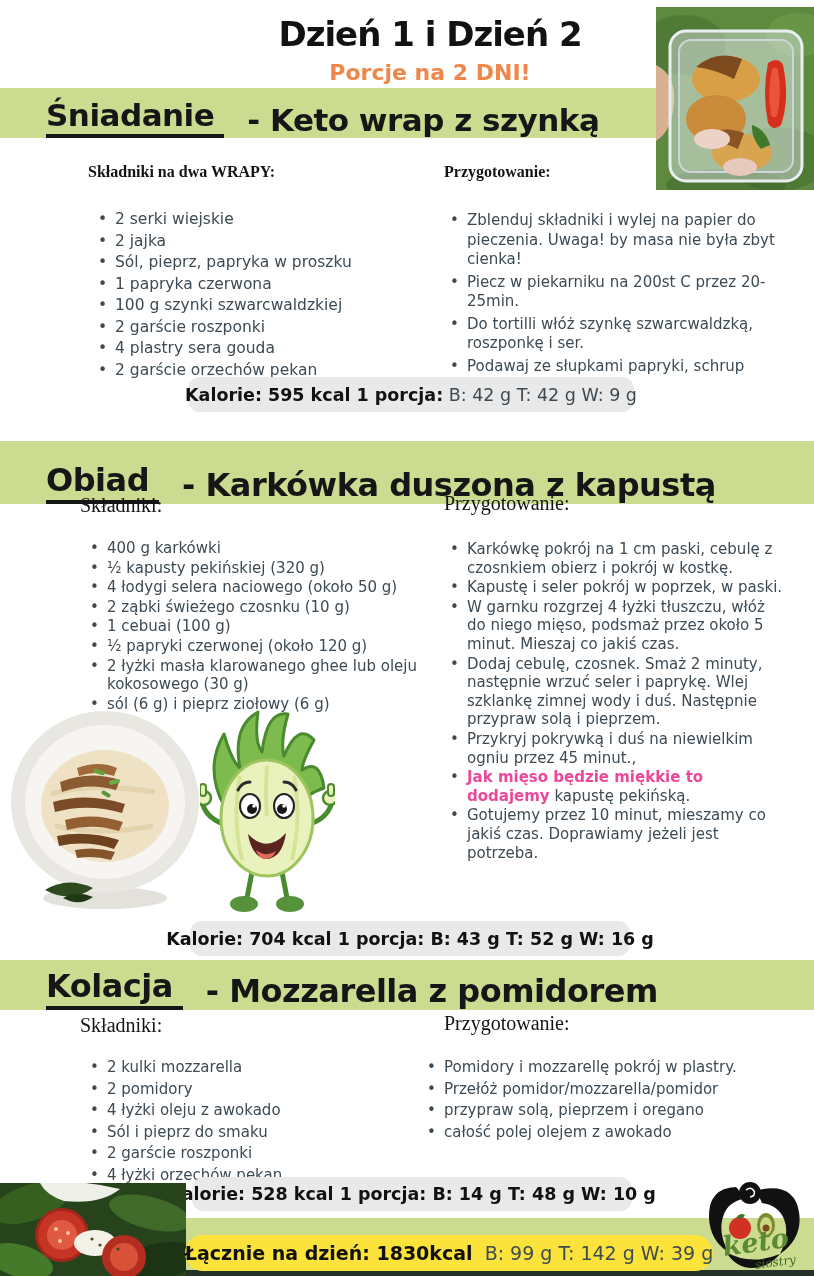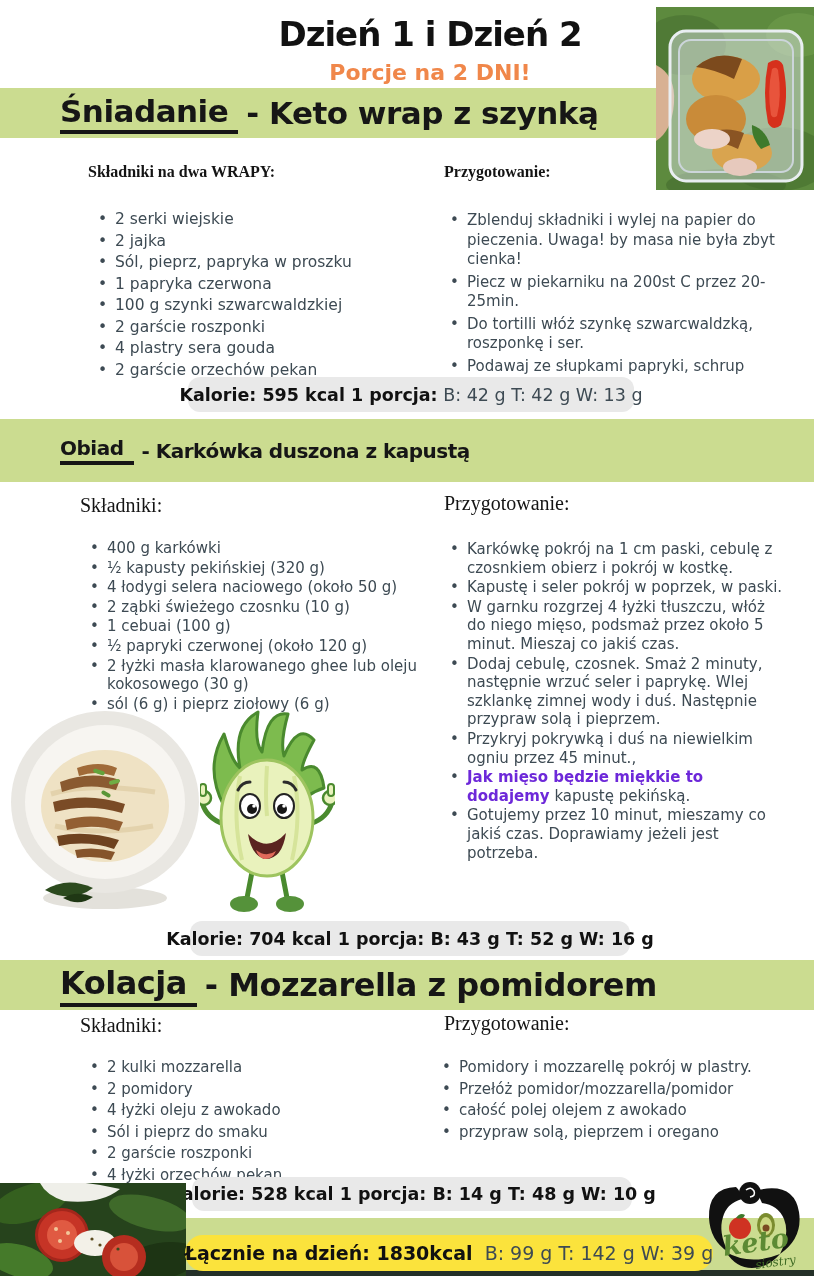"Śniadanie" .banner { align-items: center -> flex-end; gap: none -> 15px; padding-left: 60px -> 46px }
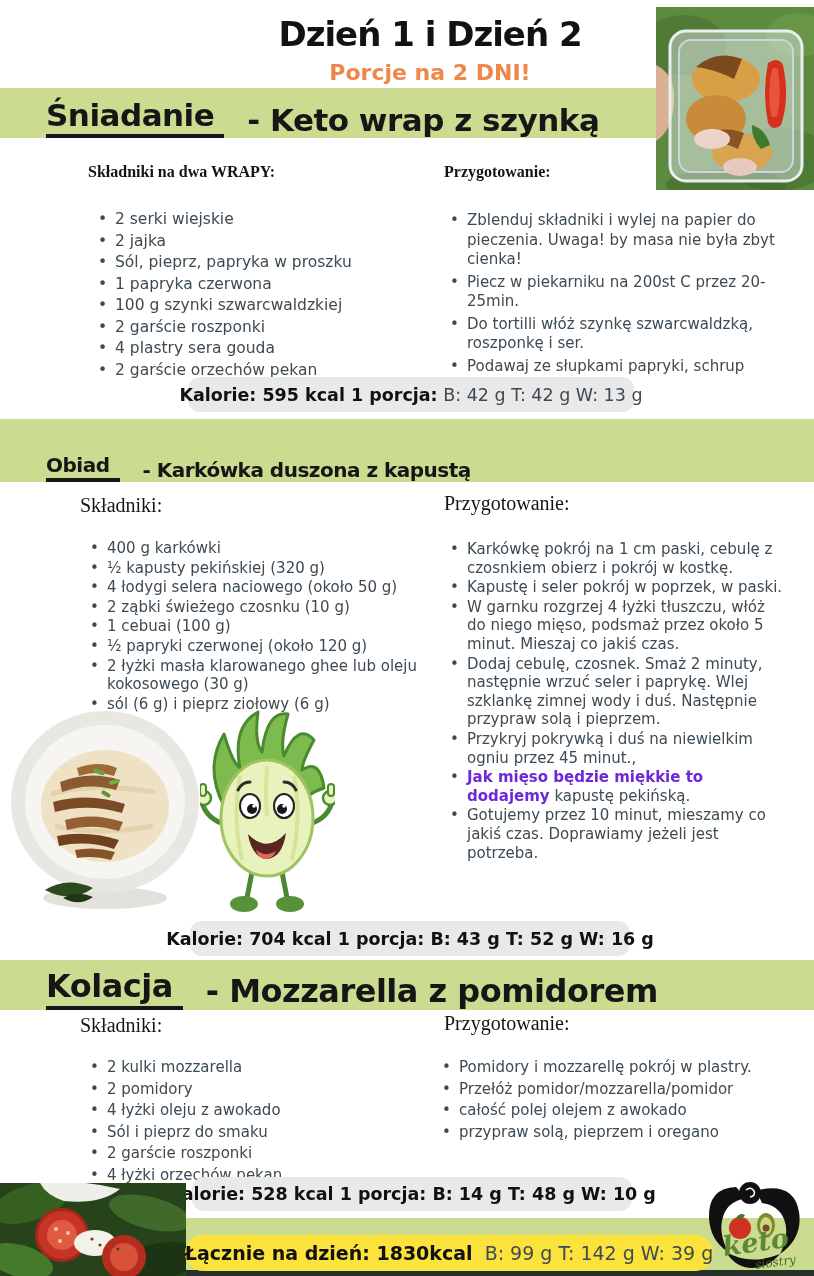"B: 42 g T: 42" span { text: 13 -> 9 }
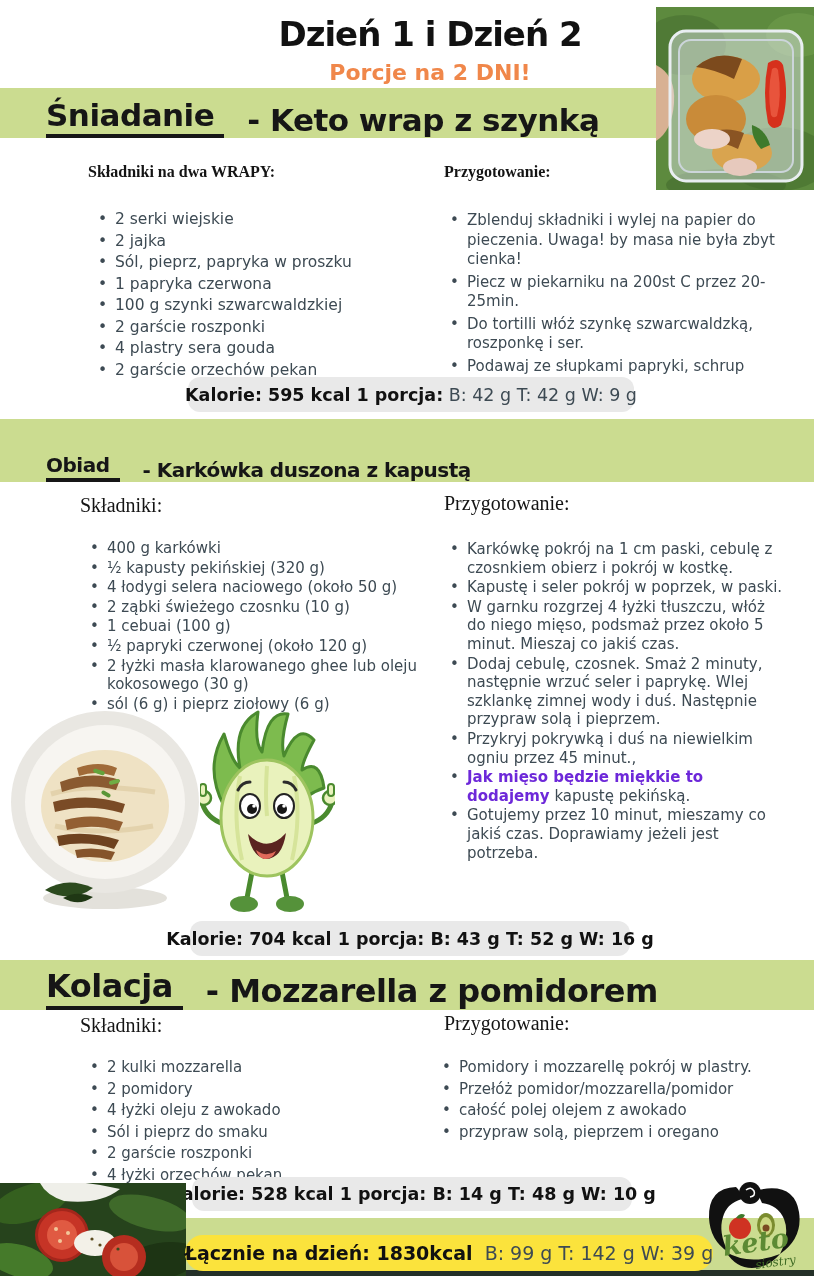"Obiad" .banner-2 { font-size: 20px -> 32px; top: 419px -> 441px }
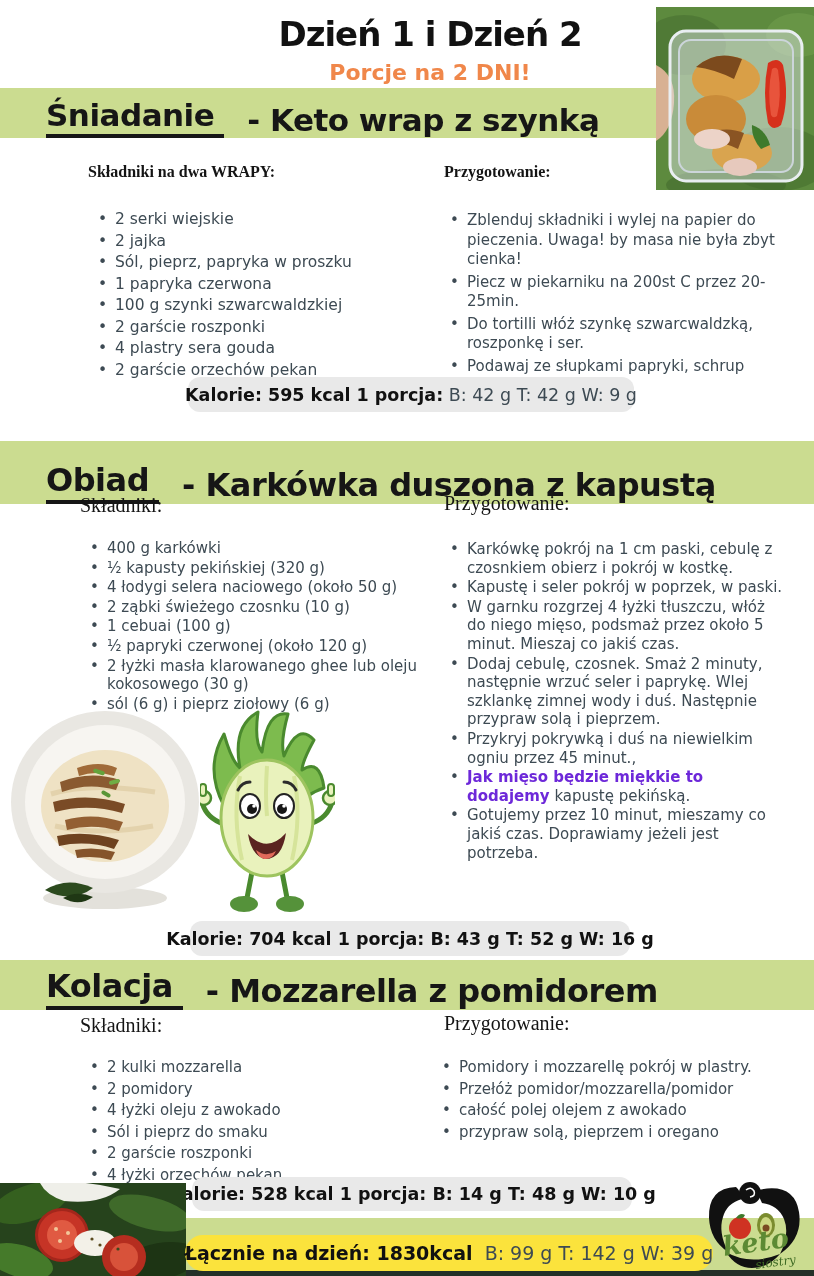"Jak mięso będzie miękkie to" .blist b { color: #6d28d9 -> #ec4899 }
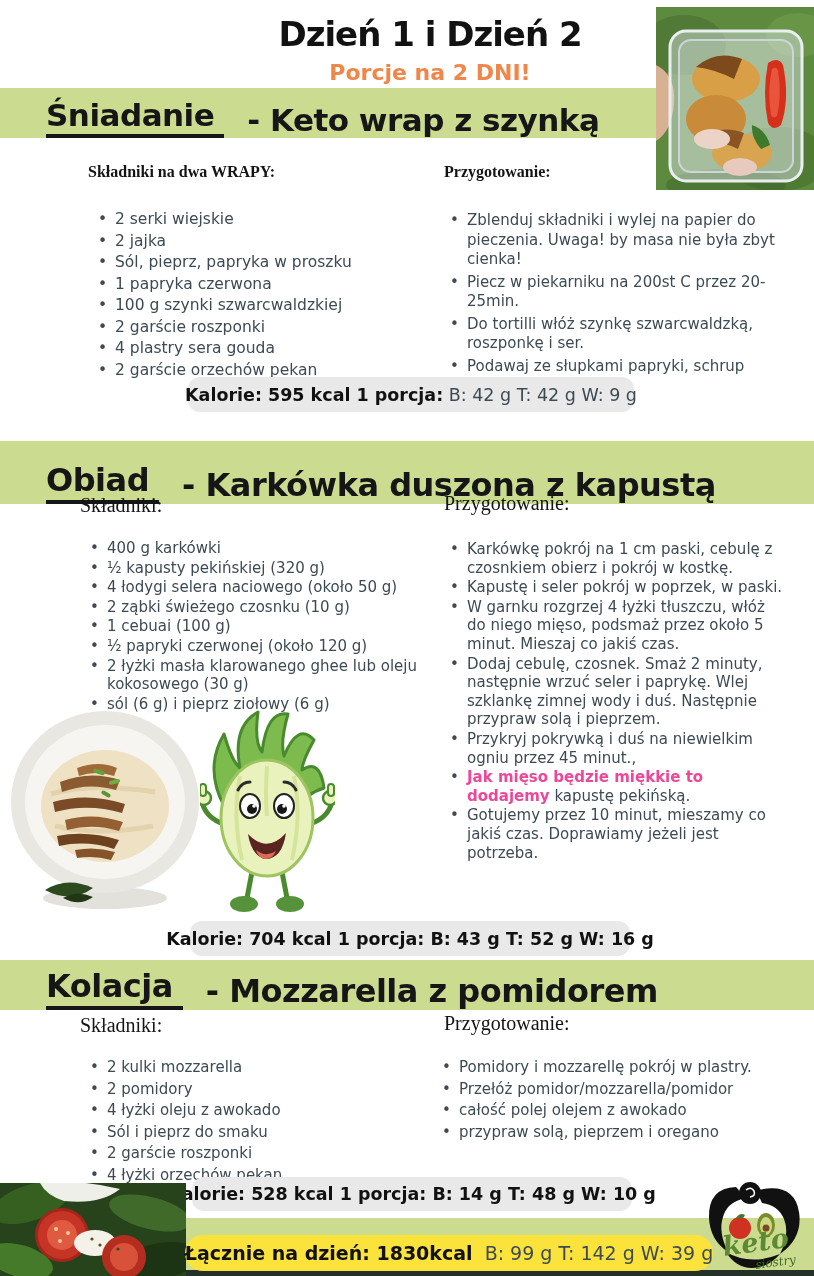"Pomidory i mozzarellę pokrój w" ul.abs { left: 432px -> 417px }
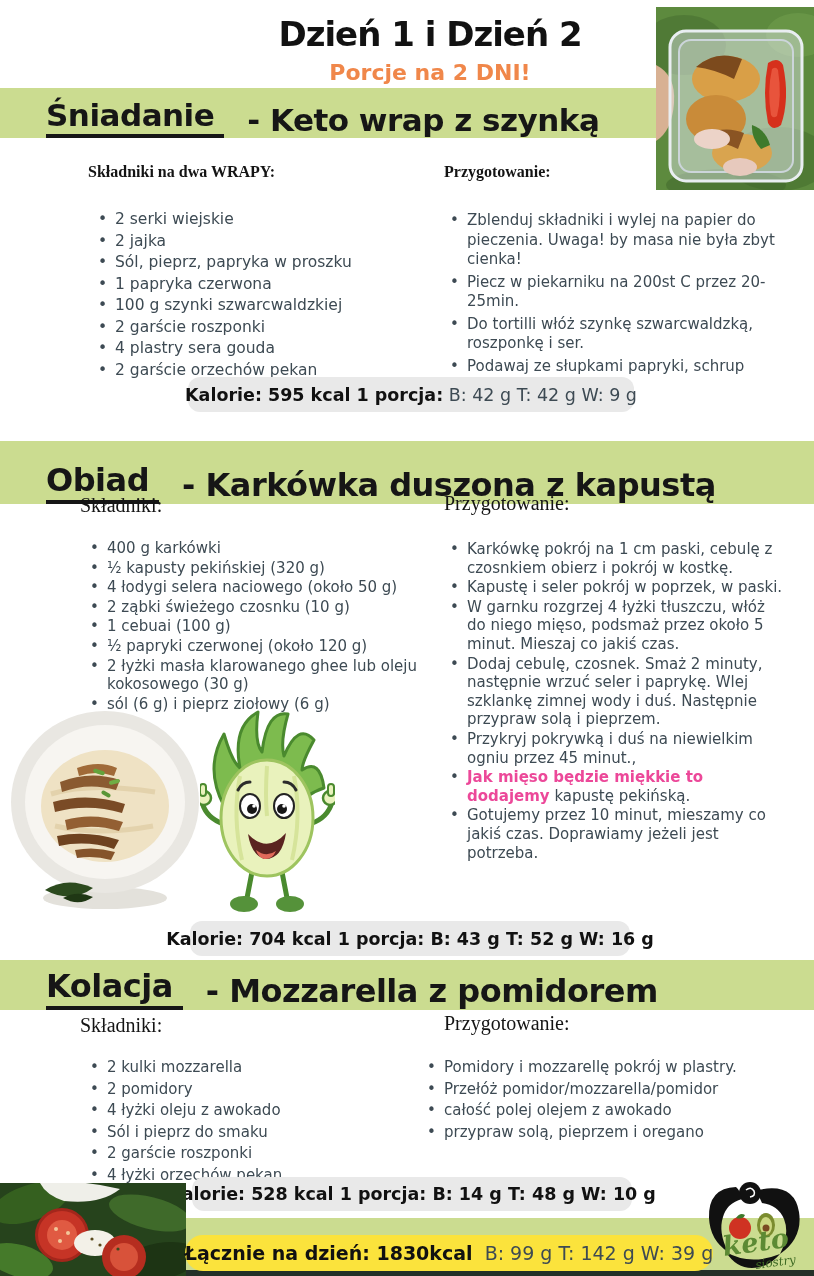"całość polej olejem z awokado" li { order: before "przypraw solą, pieprzem i oregano" -> after "przypraw solą, pieprzem i oregano" }
